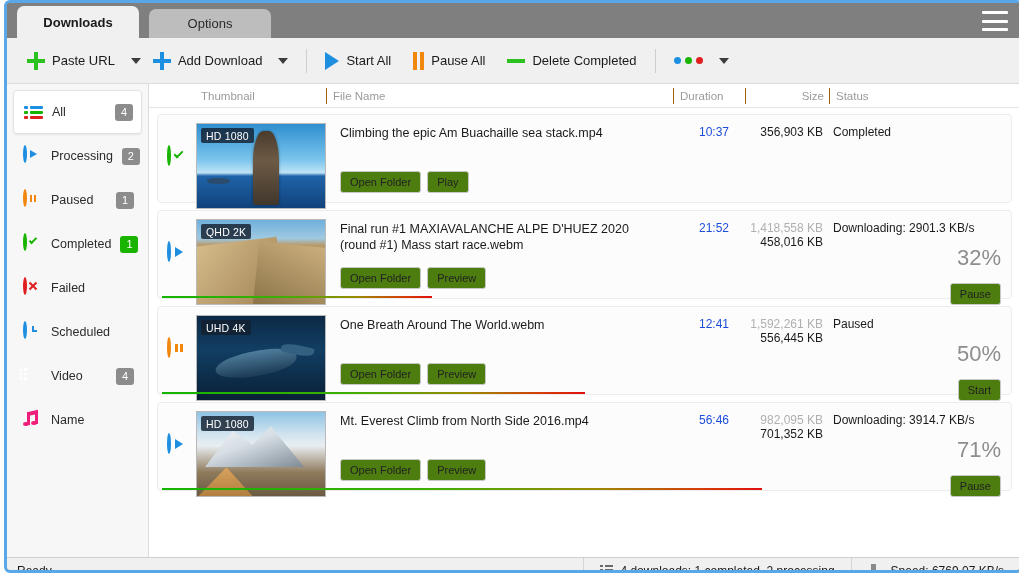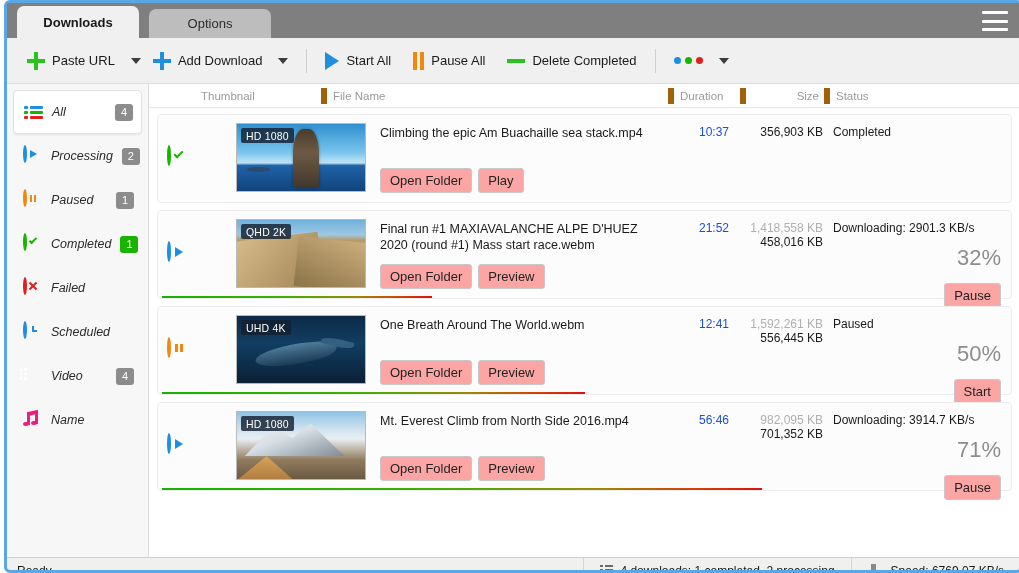"Thumbnail" .col-head .ch { border-right: 6px solid #a16207 -> 1px solid #a16207 }
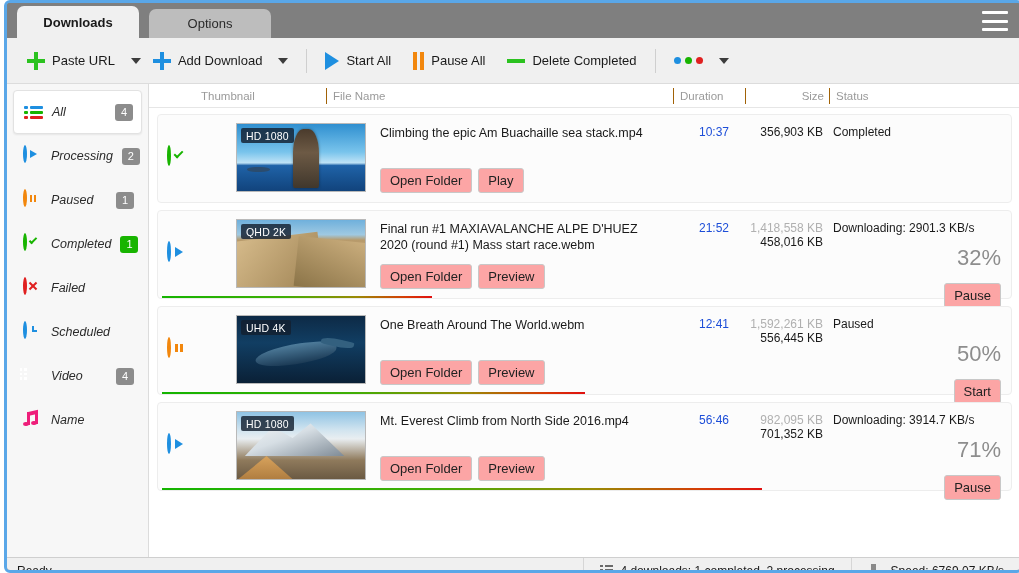"All" .side-label { font-style: italic -> none }
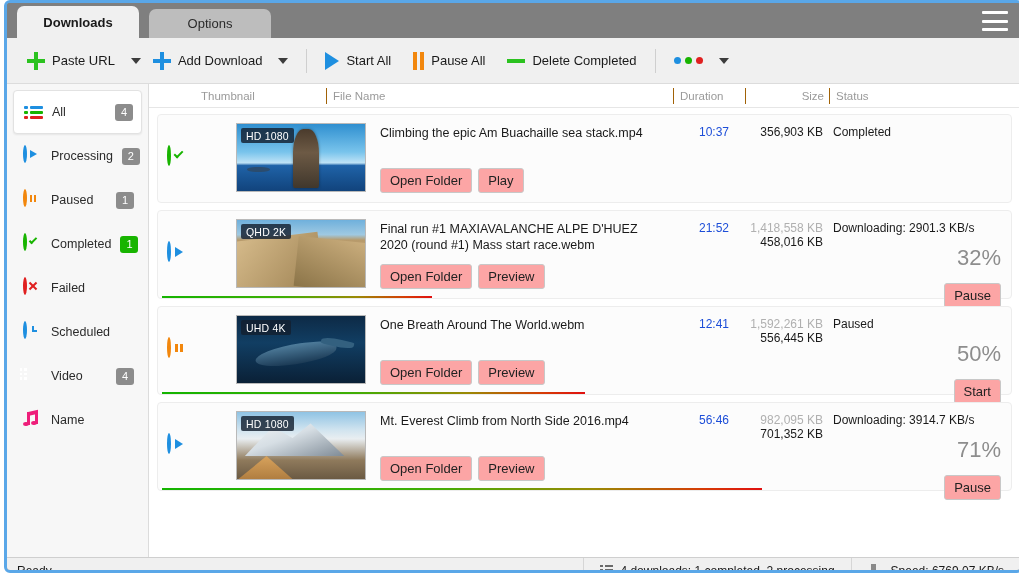"HD 1080" .thumb { height: 69px -> 86px; margin-left: 40px -> none }
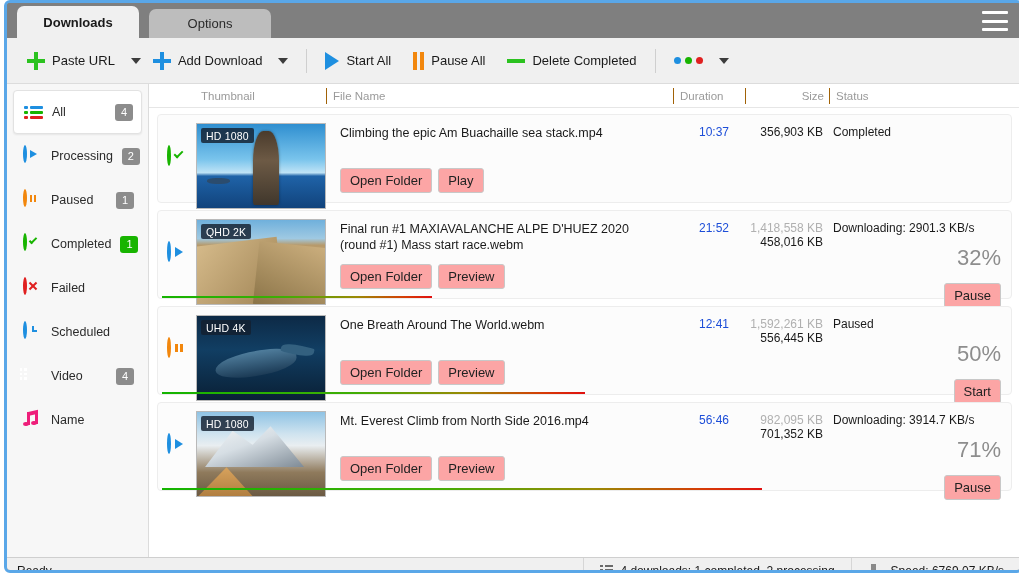"Open Folder" .btn { background: #fca5a5 -> #4d7c0f; font-size: 13px -> 11px }
